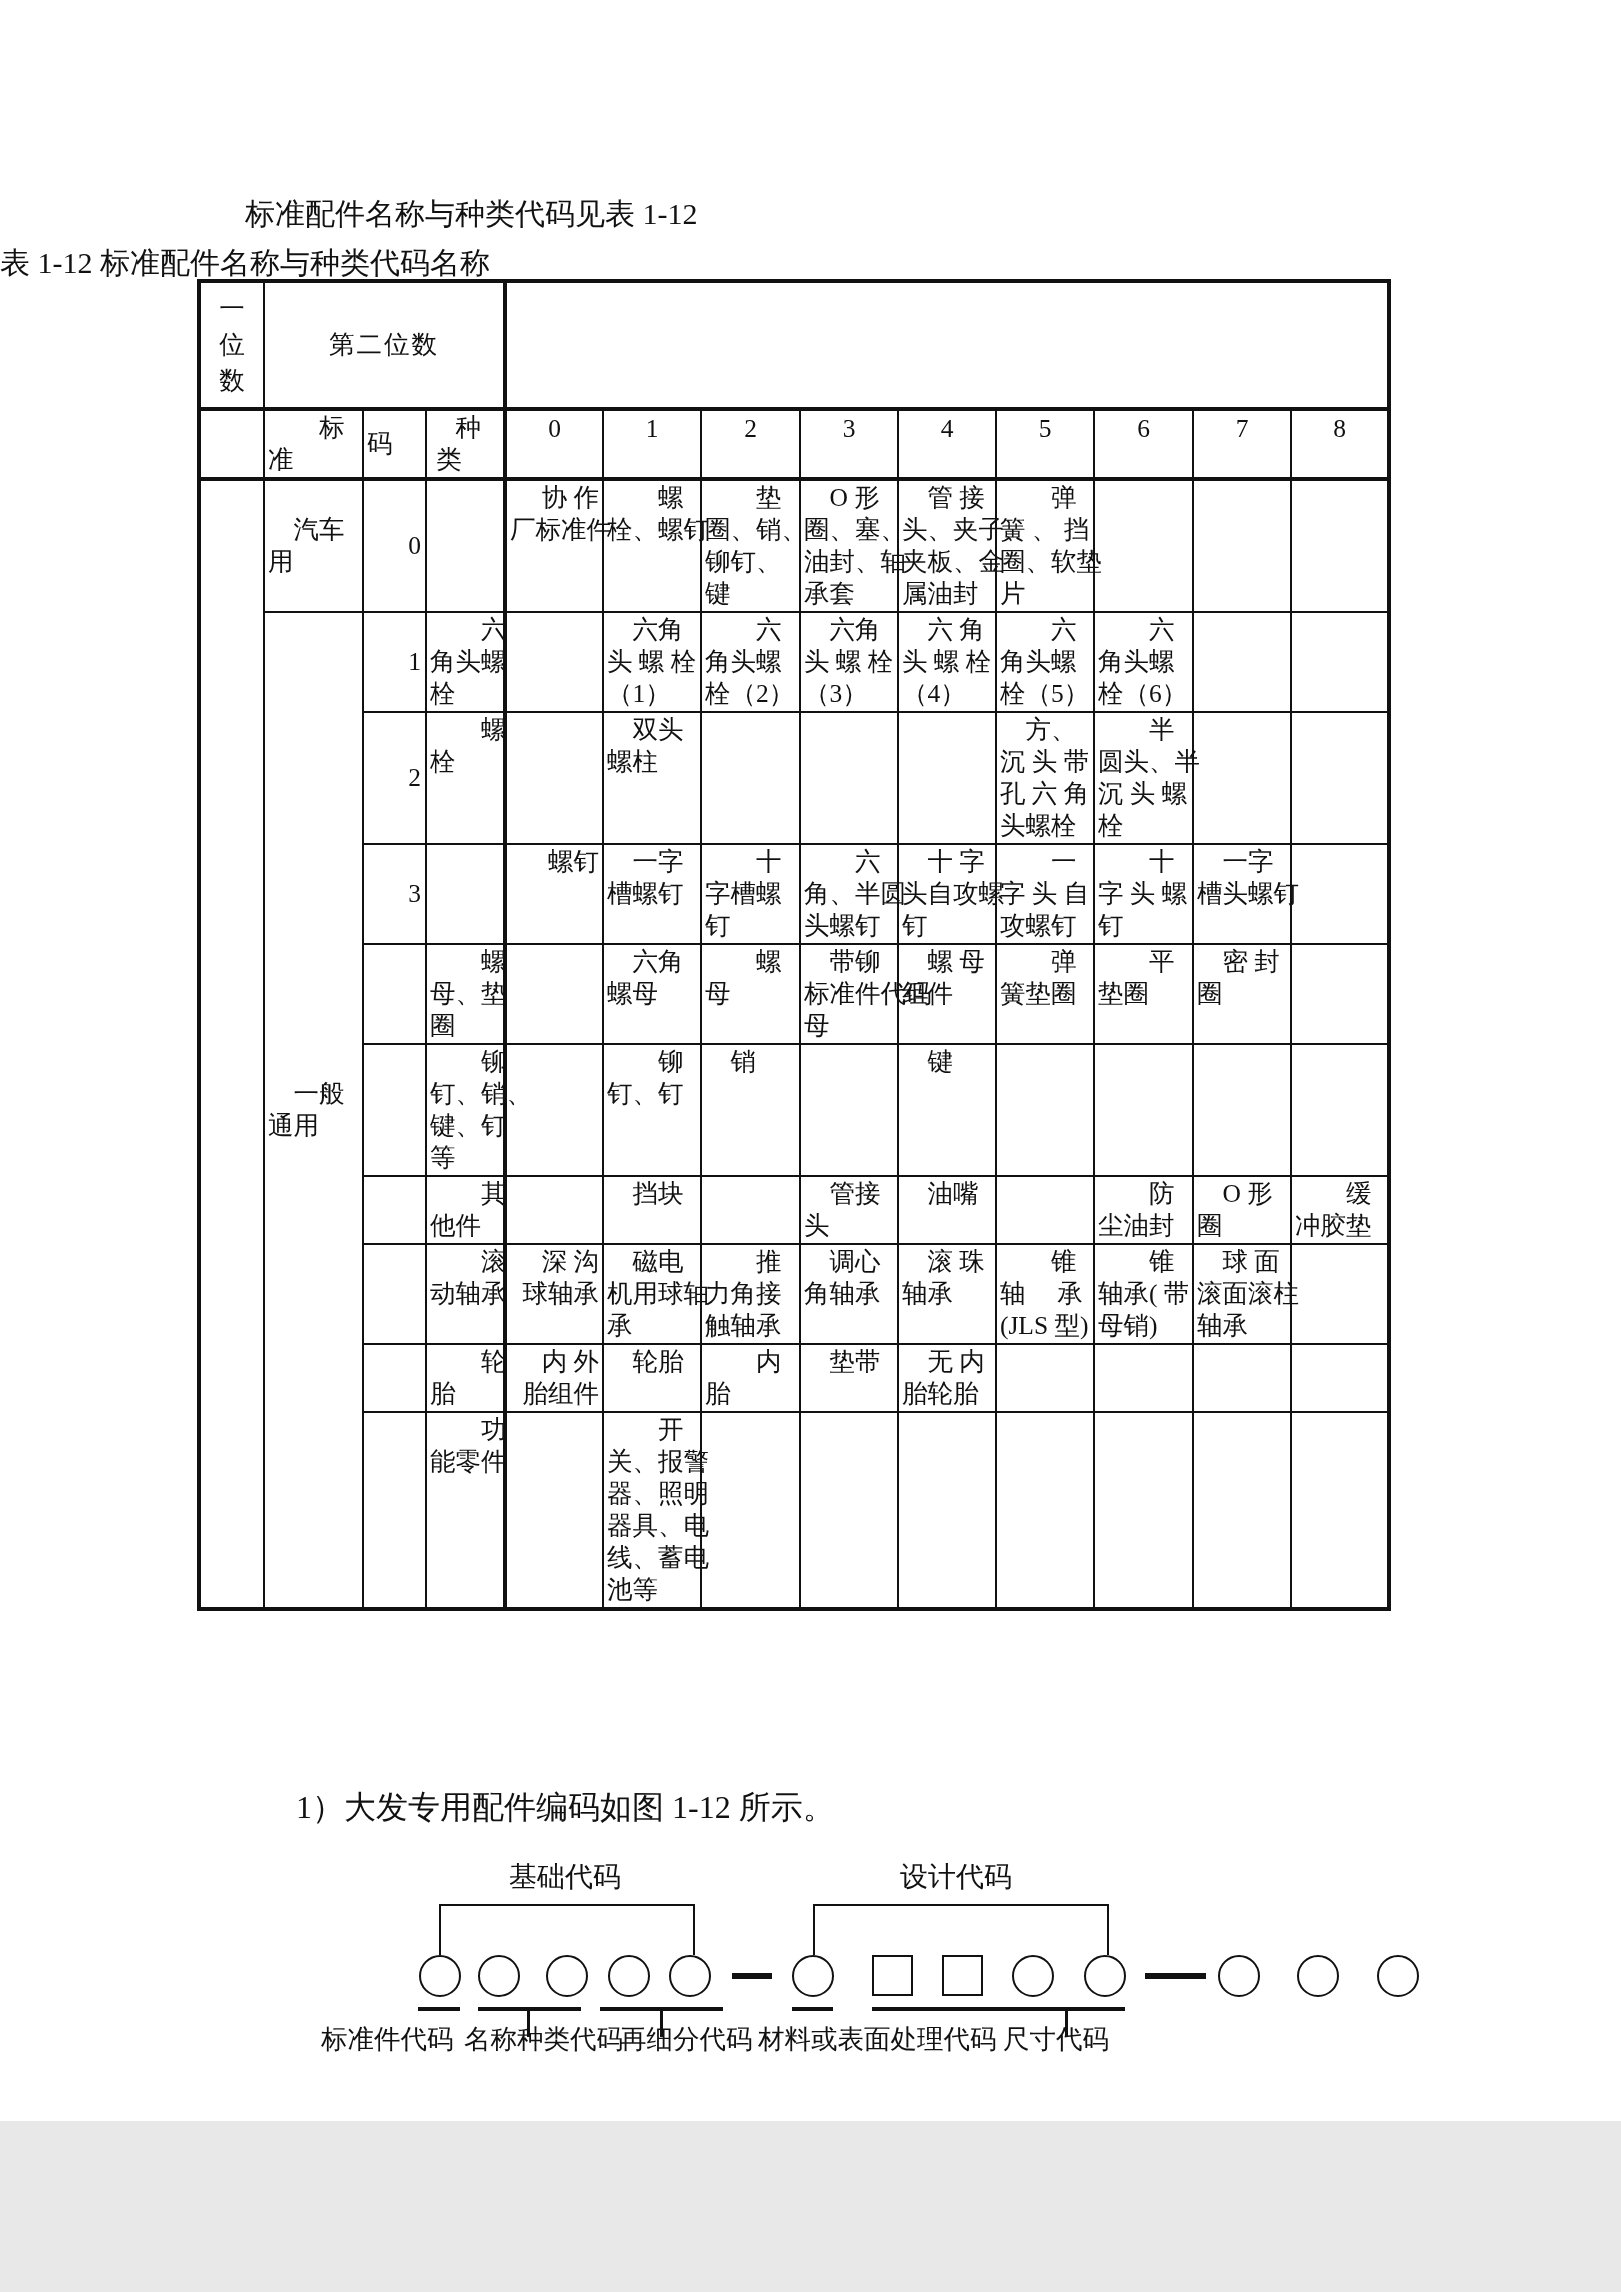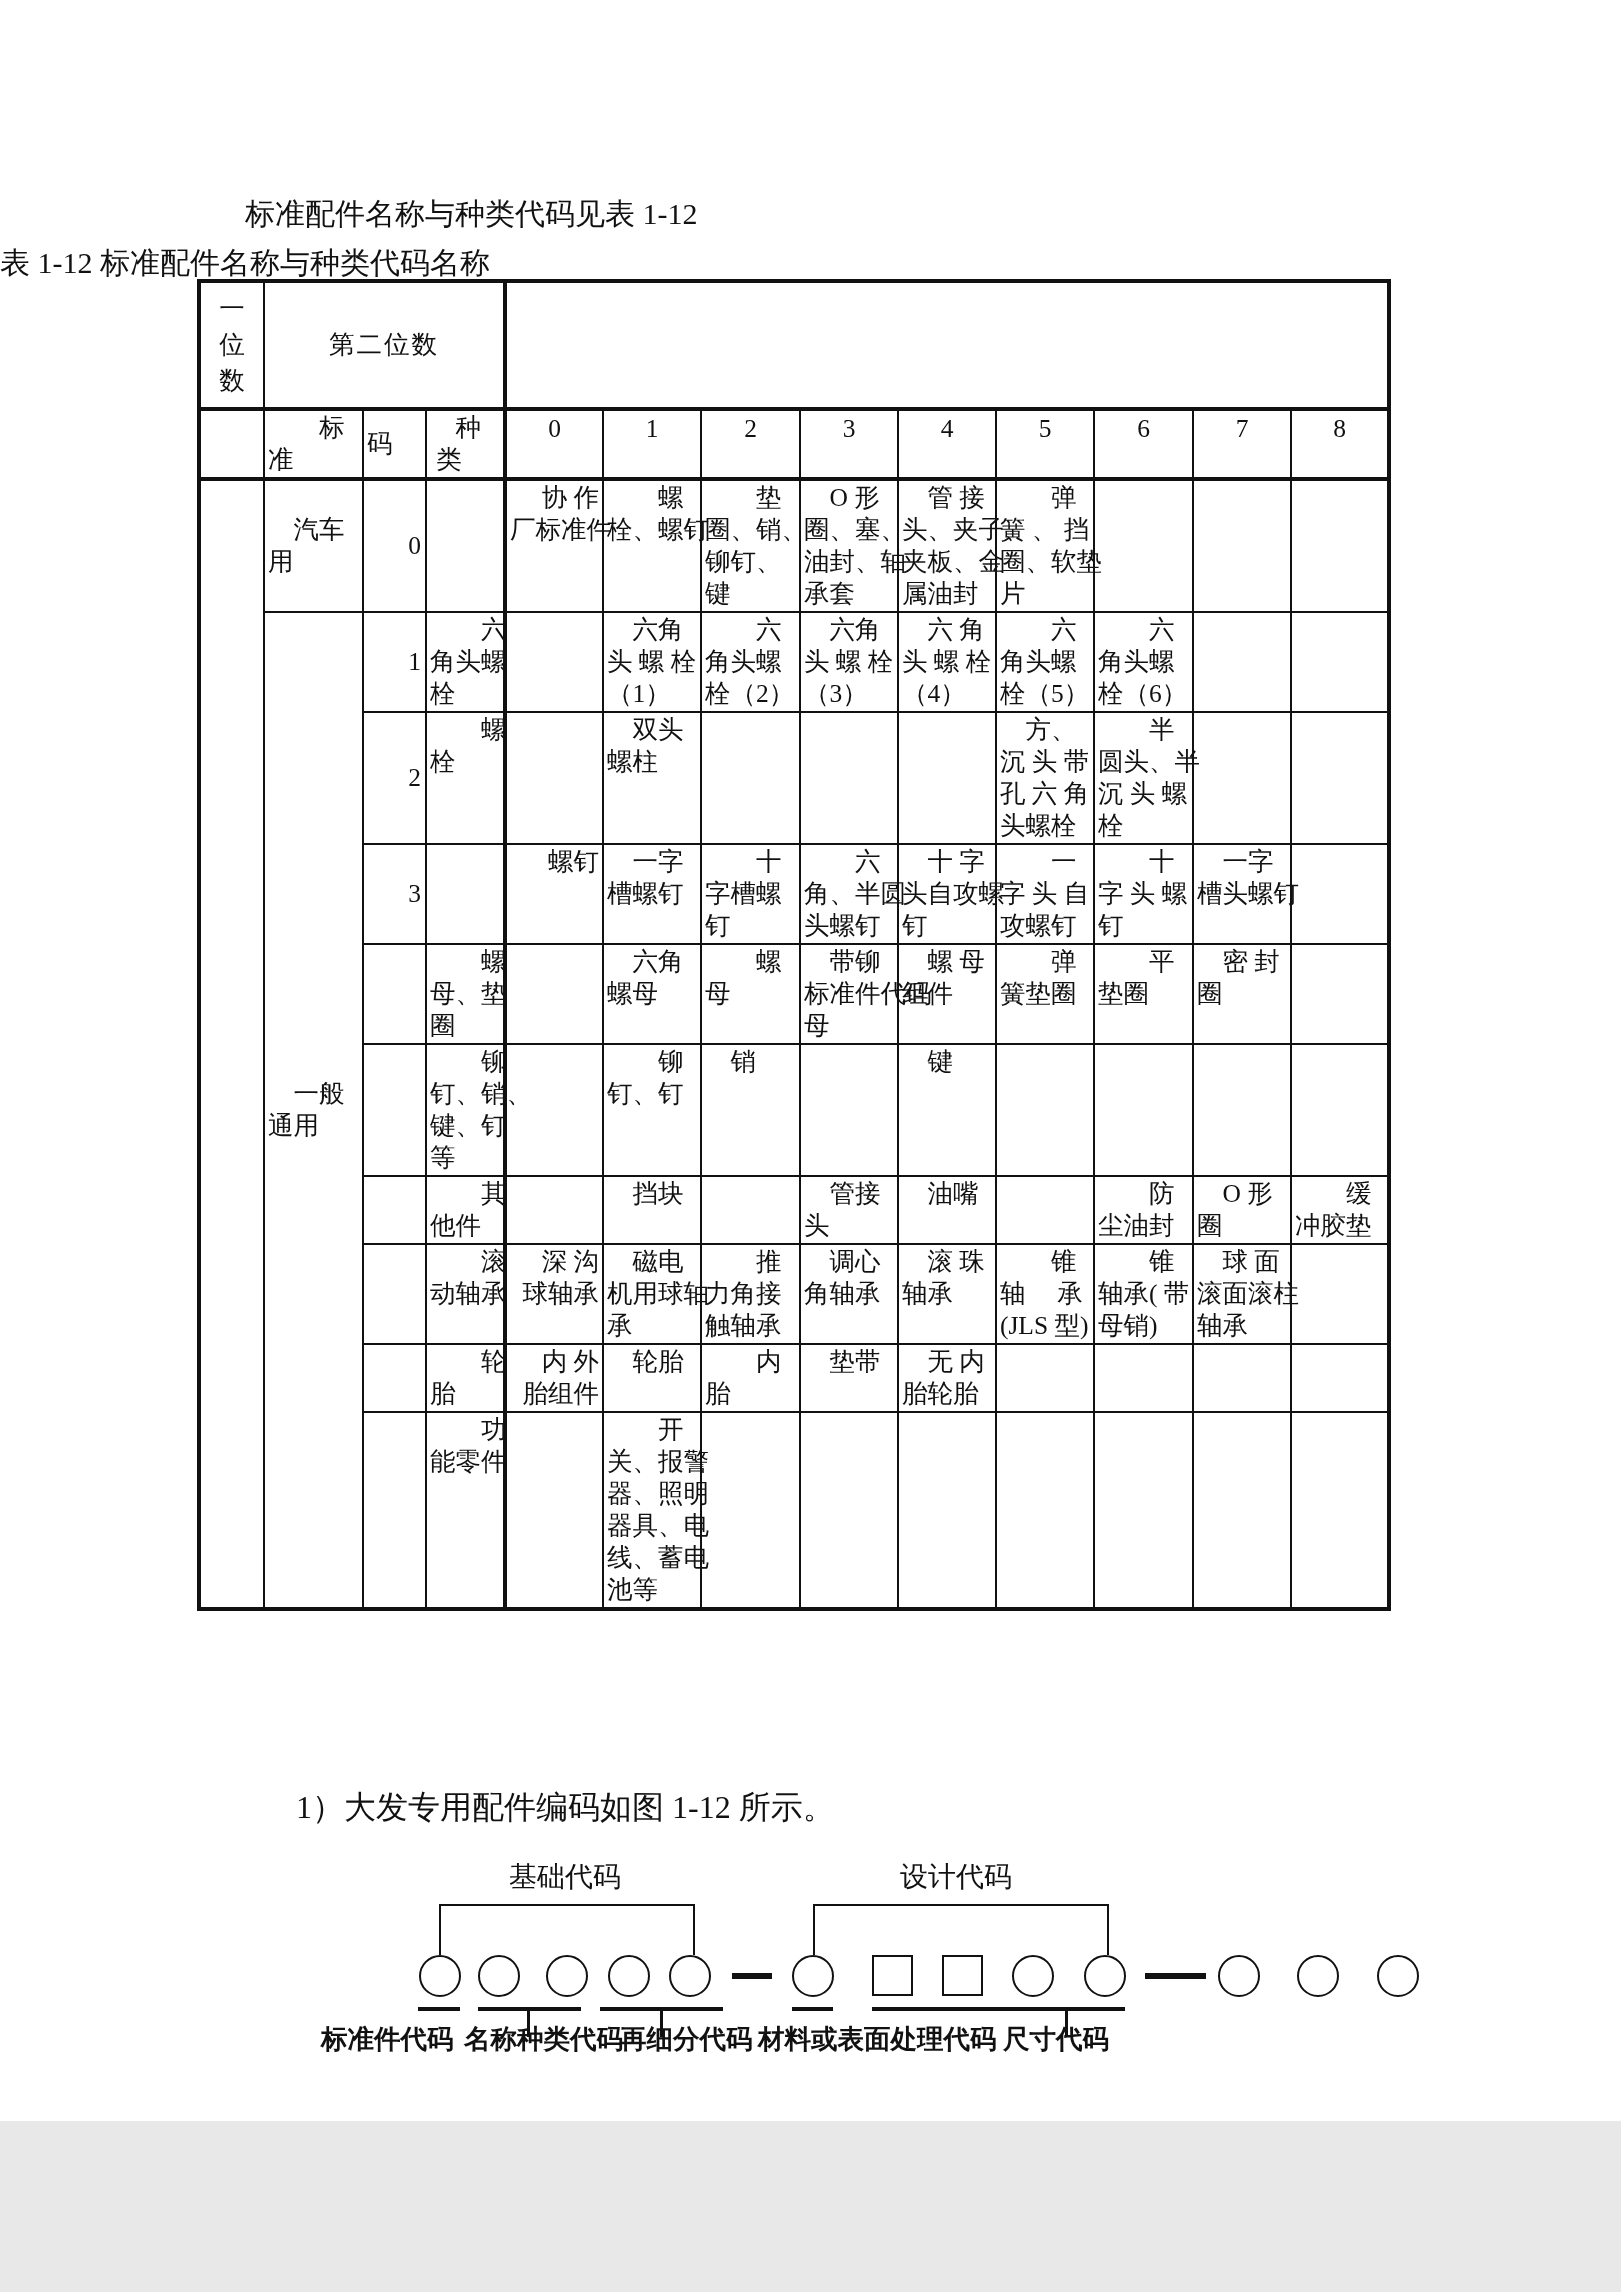"标准件代码" .figure .slot-label { font-weight: bold -> none }
